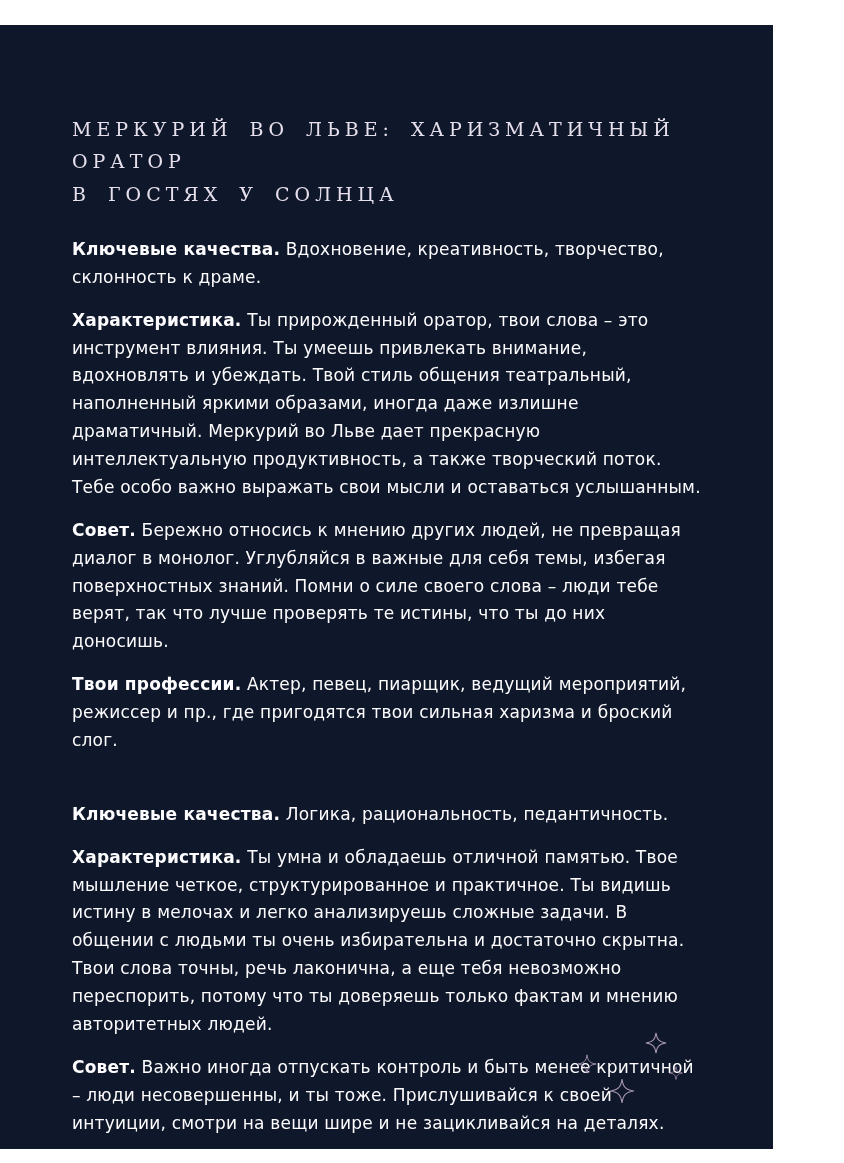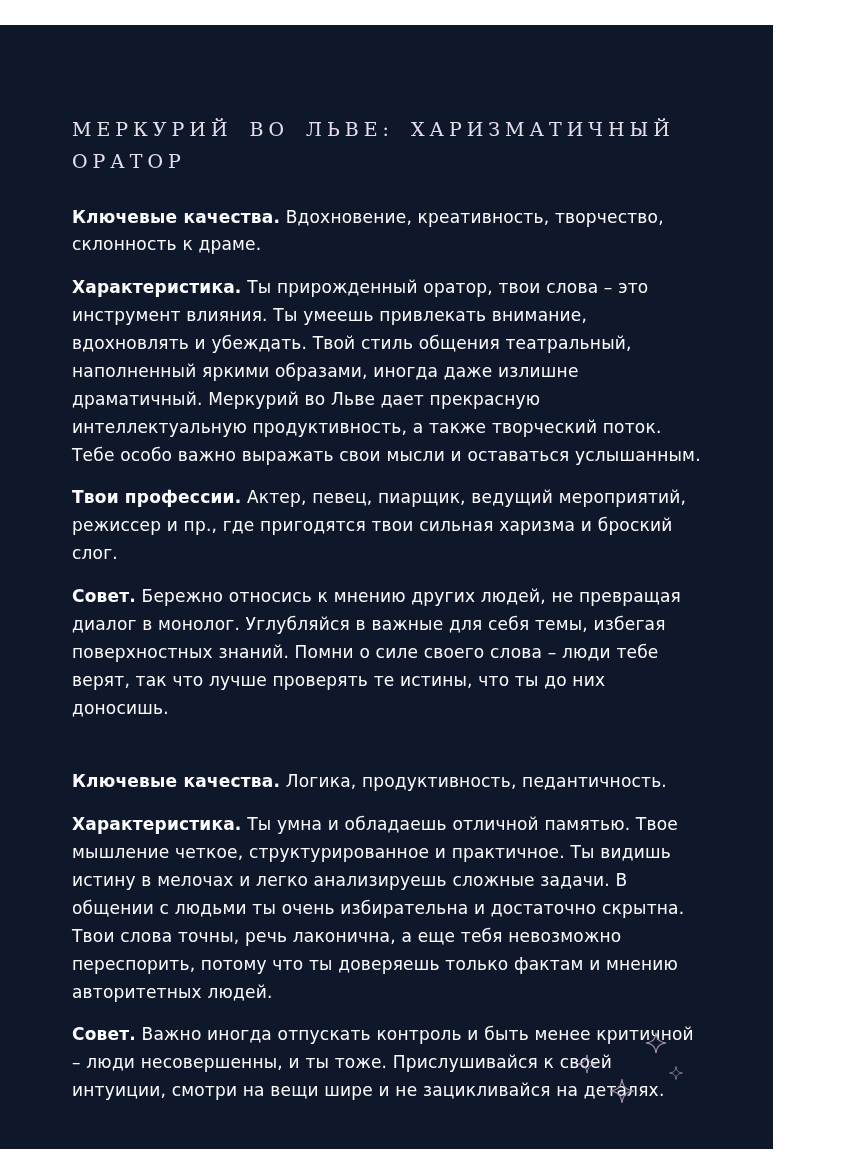"В ГОСТЯХ У СОЛНЦА" span.hline { html: none -> <span>В ГОСТЯХ У СОЛНЦА</span> }
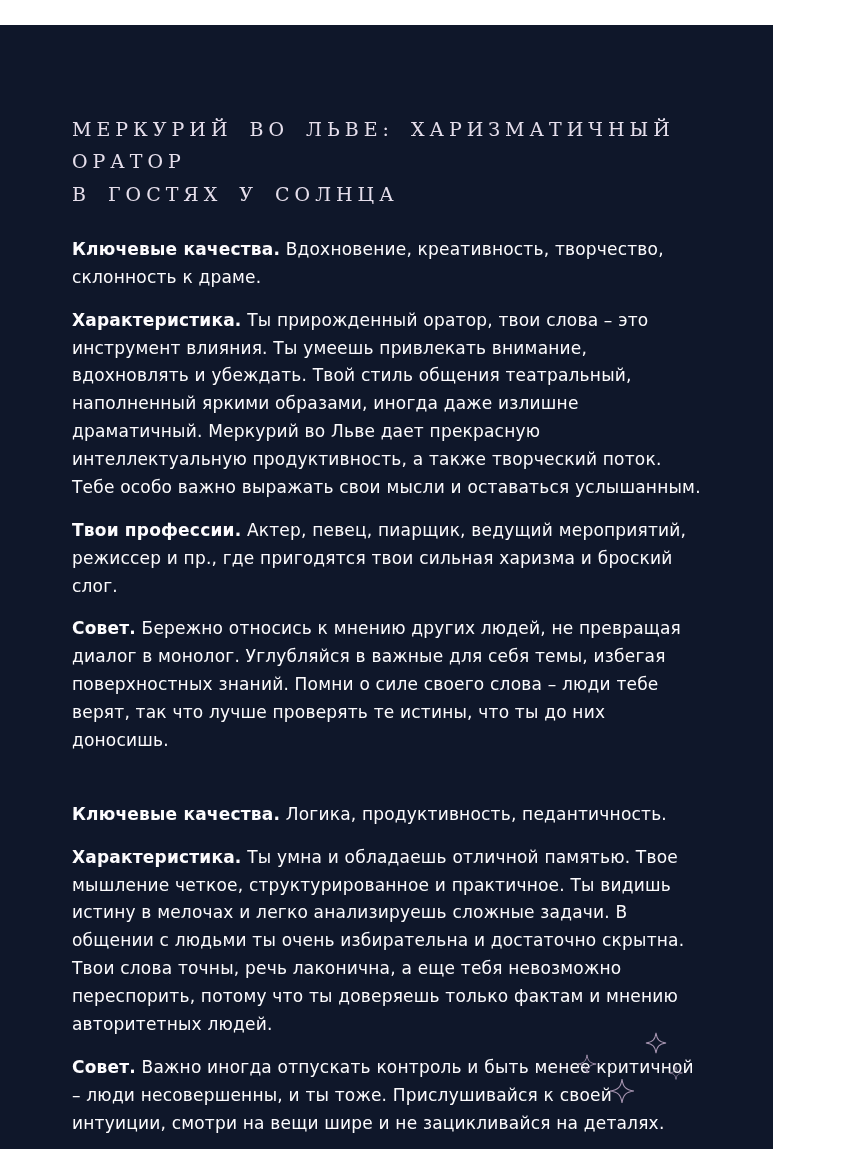"Твои профессии. Актер, певец, пиарщик," p.para { order: before "Совет. Бережно относись к мнению" -> after "Совет. Бережно относись к мнению" }
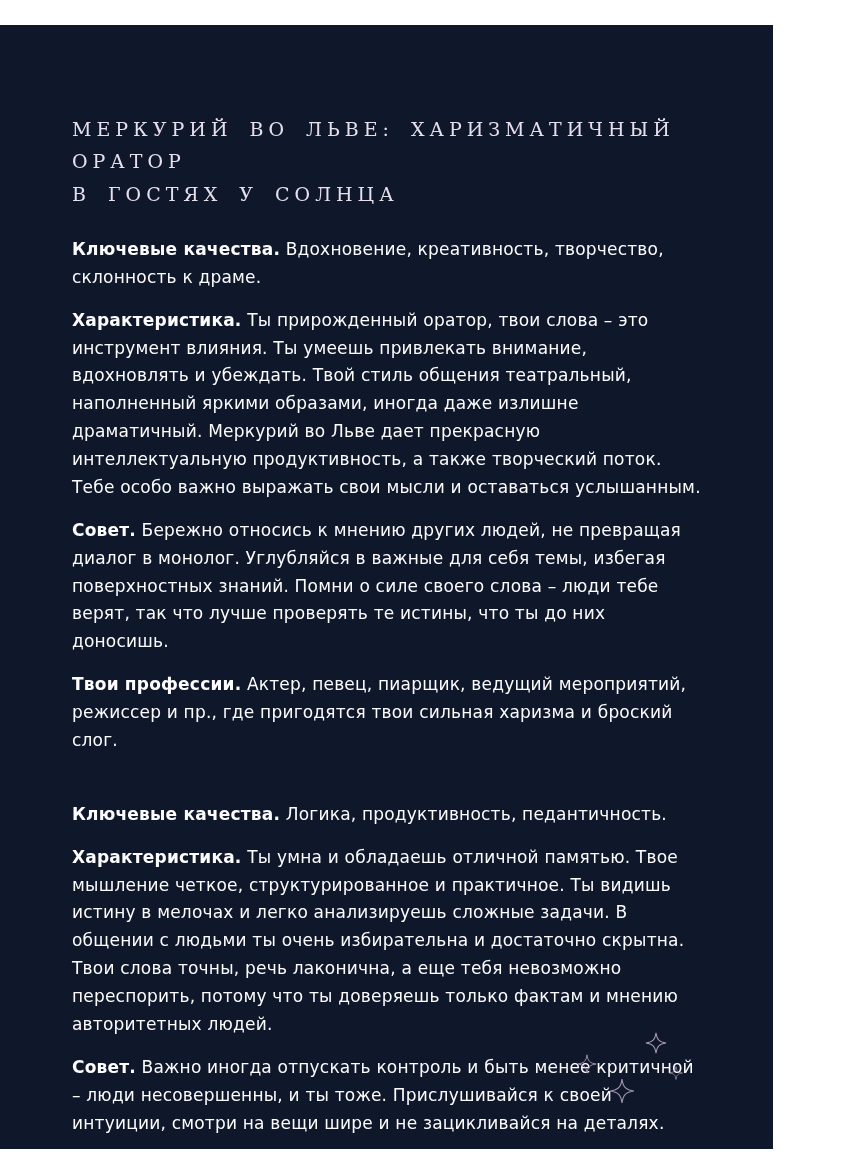"Логика, продуктивность, педантичность." span { text: продуктивность -> рациональность }
